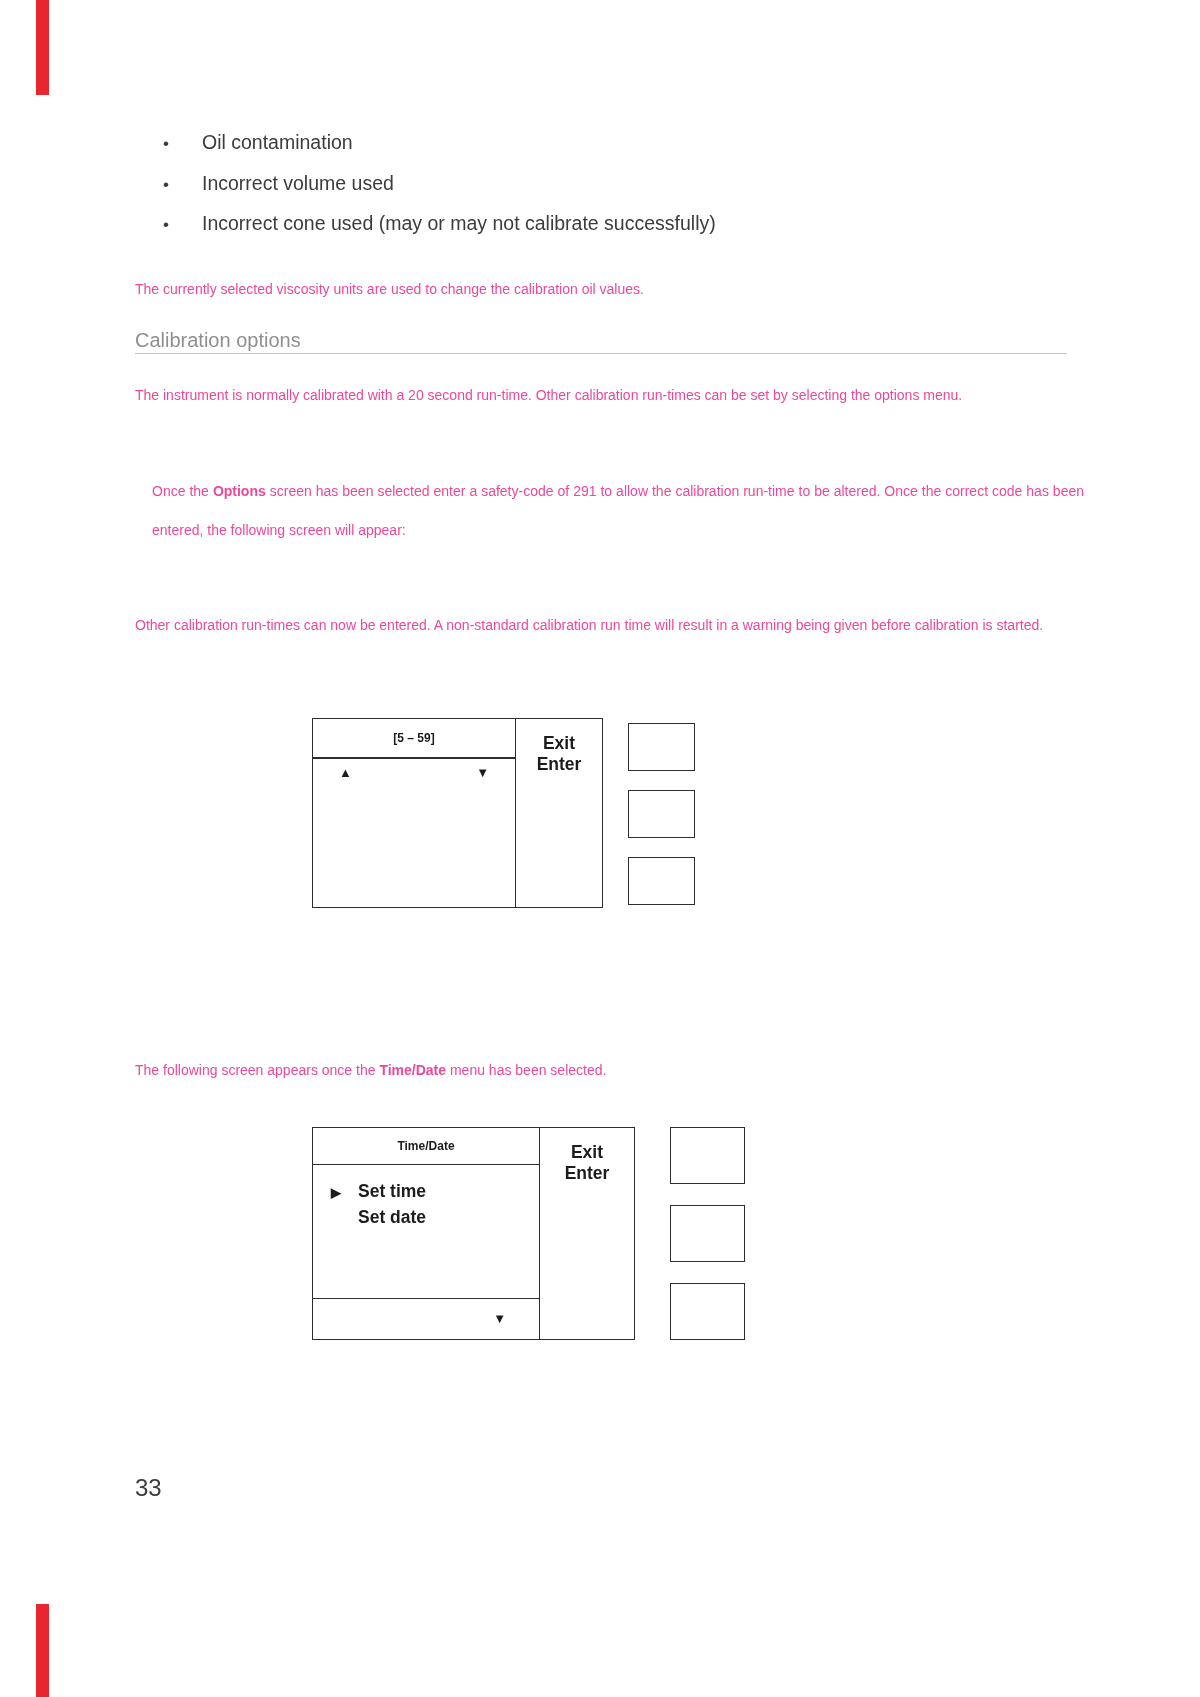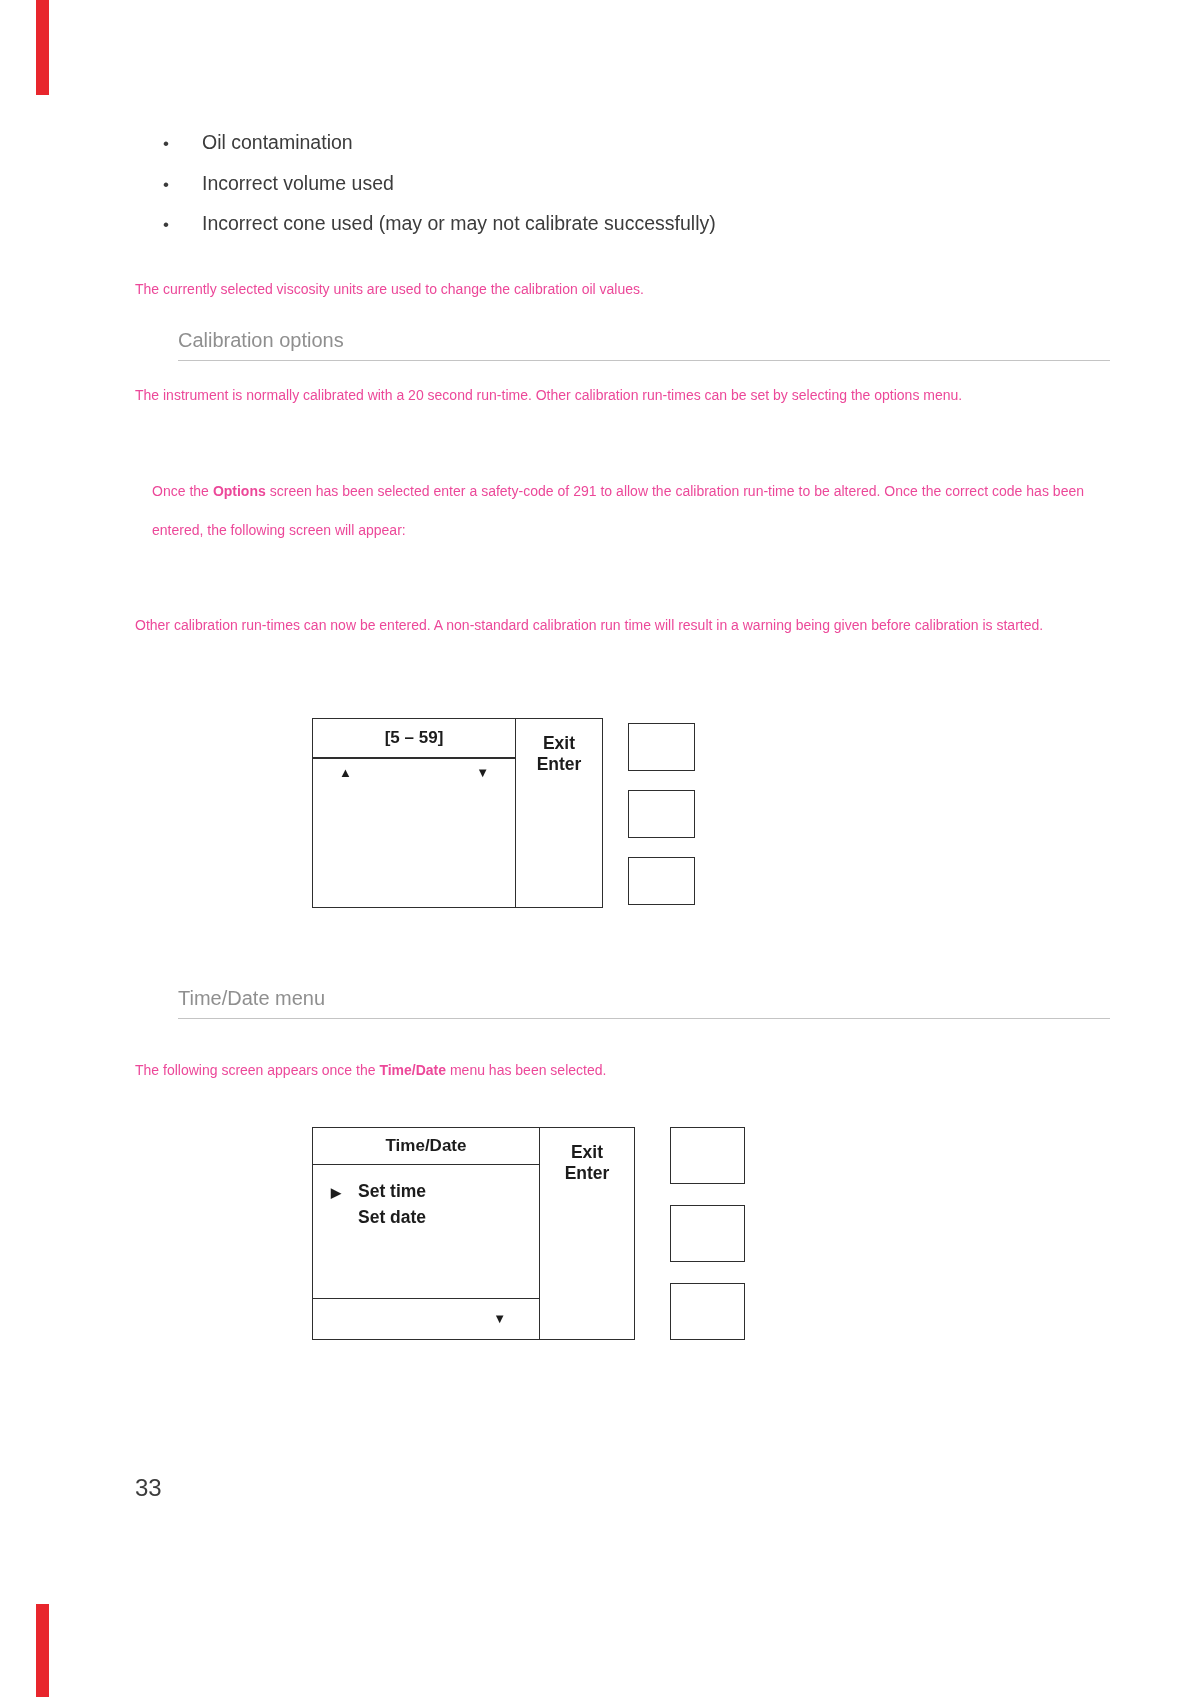"Calibration options" .section-heading { margin-left: 43px -> none; padding-bottom: 8px -> 1px }
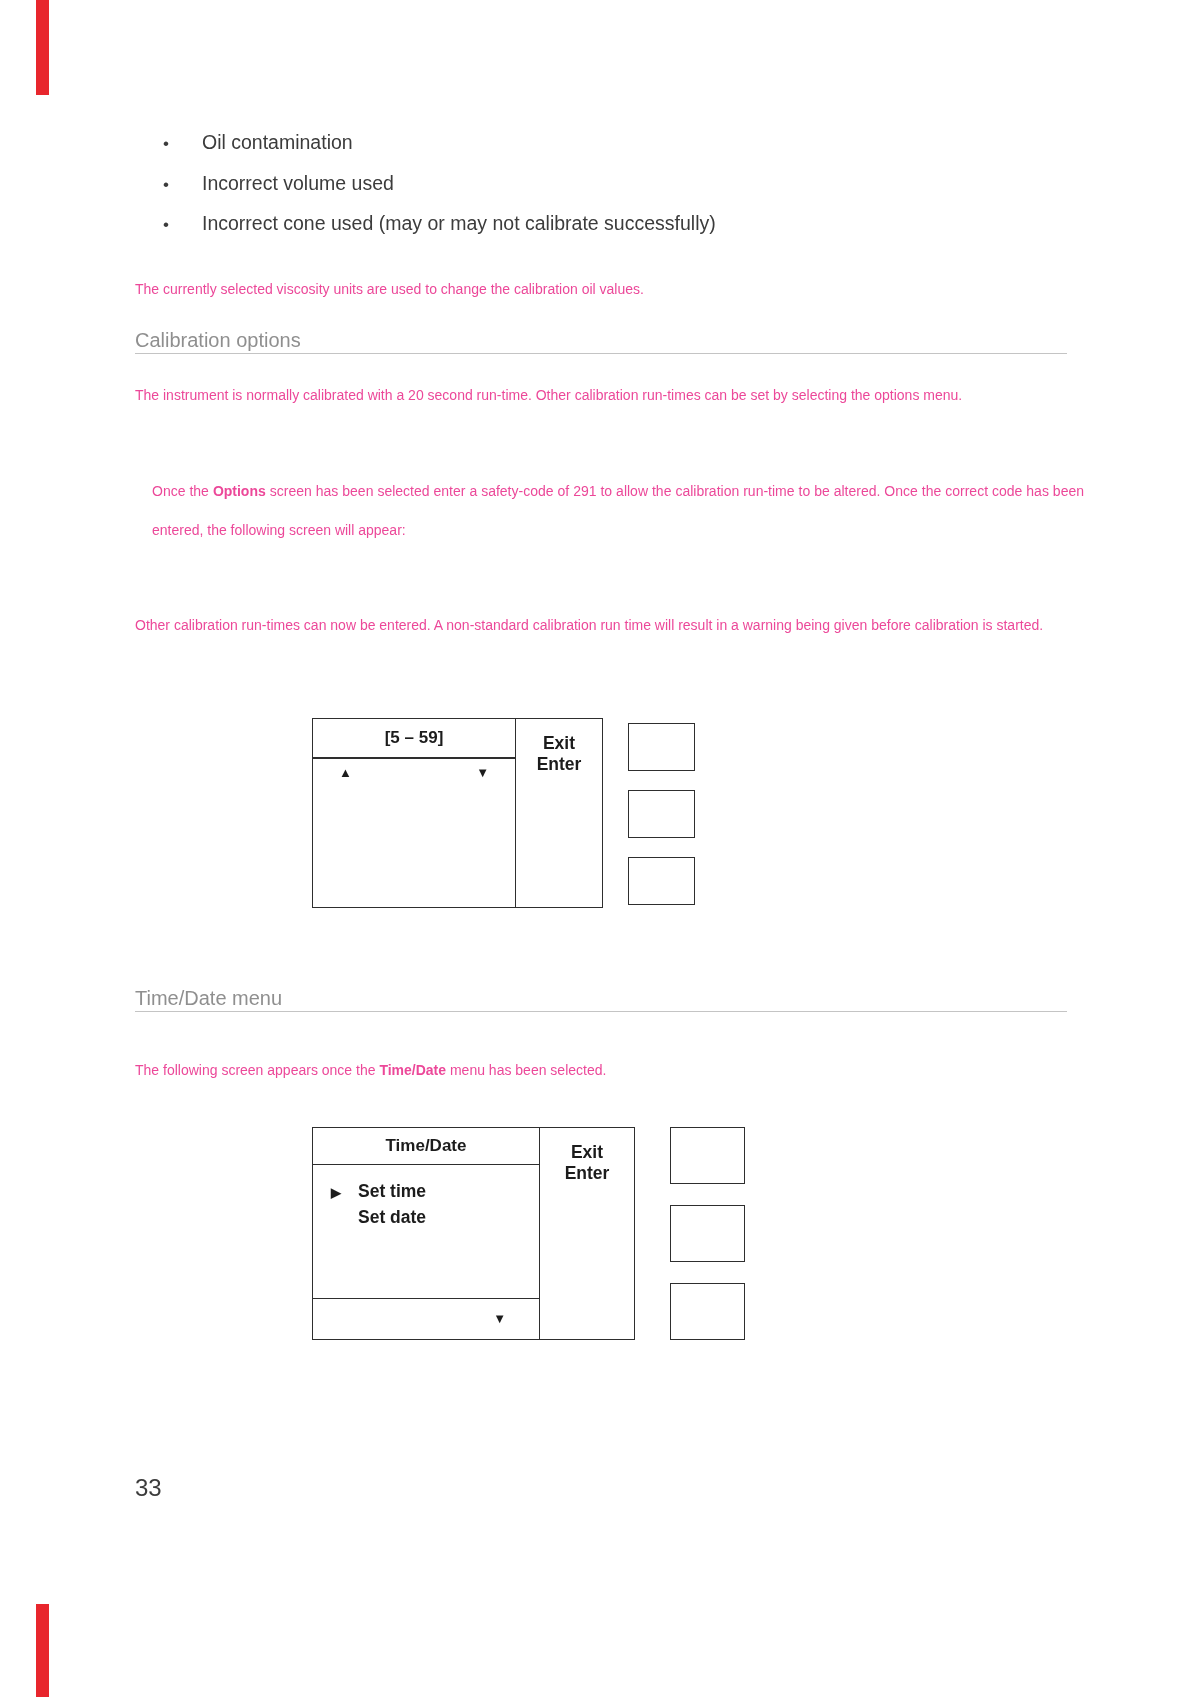"[5 – 59]" .screen-header { font-size: 17px -> 12px }
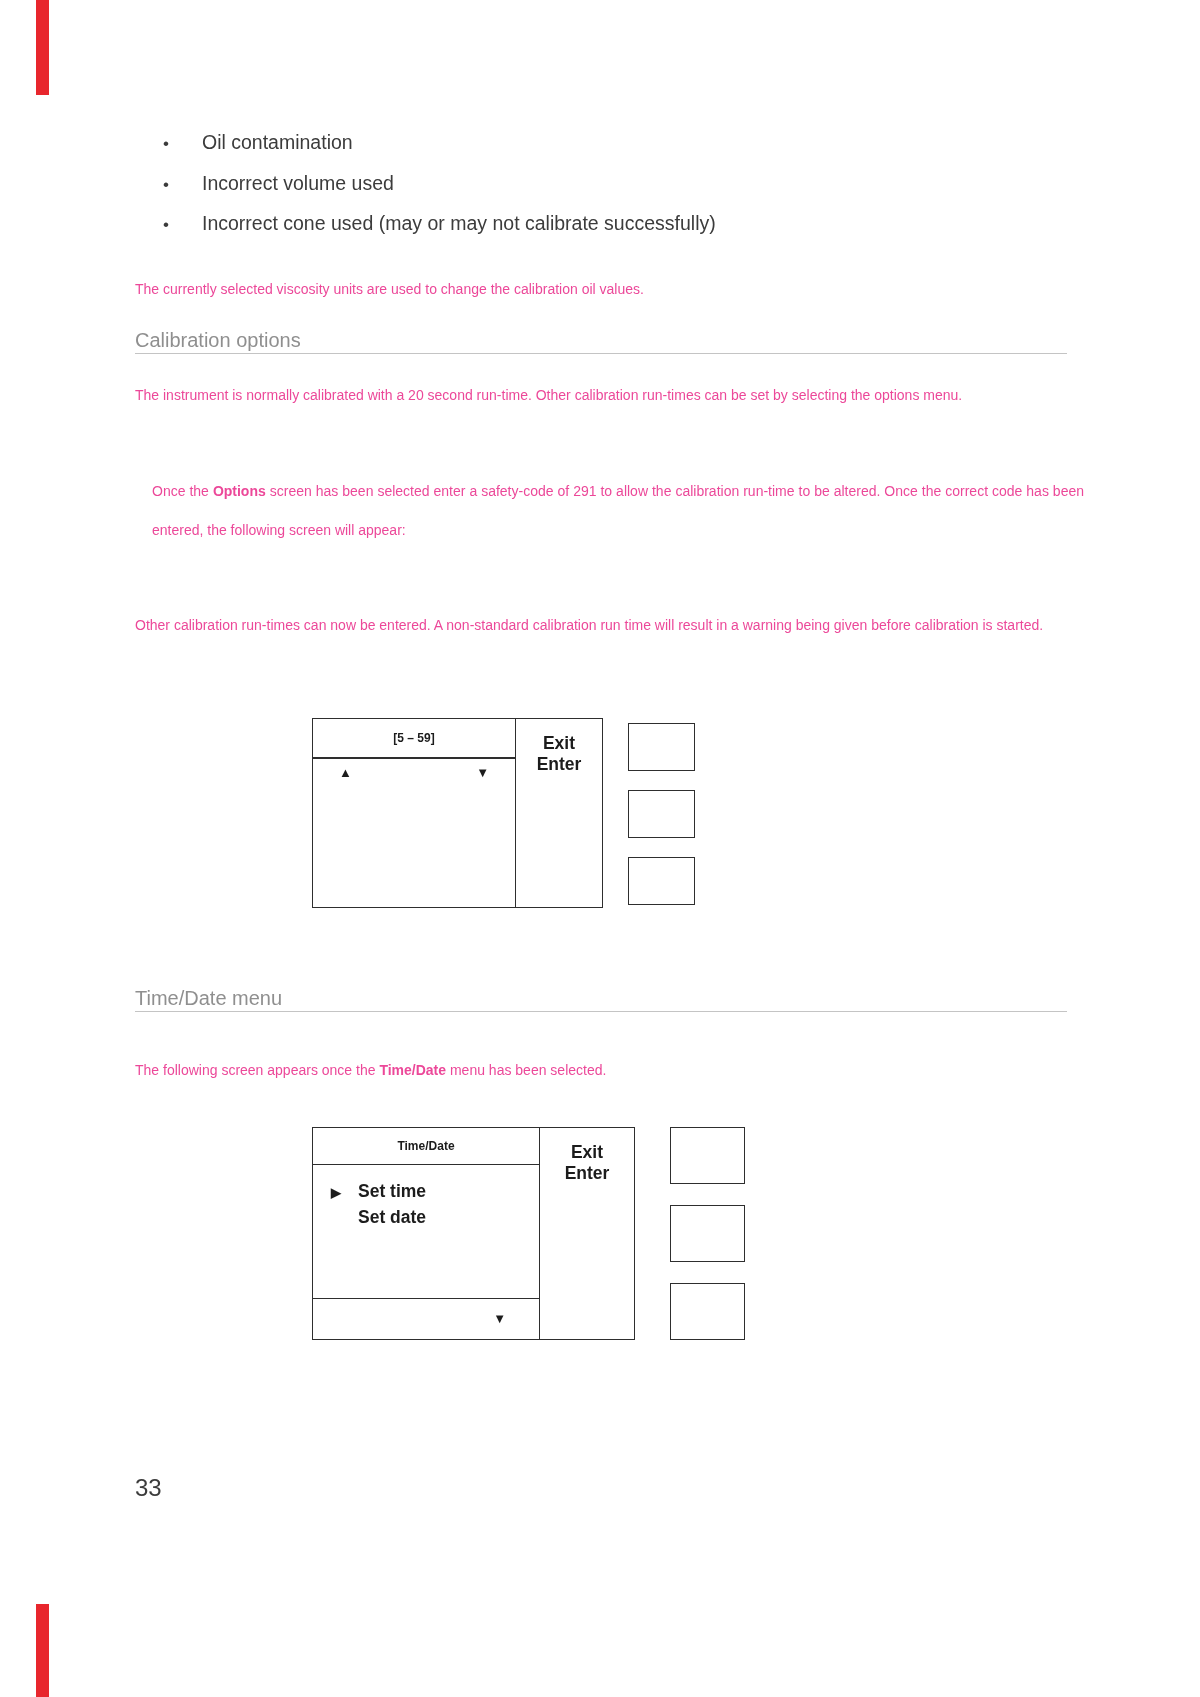"Time/Date menu" h2.section-heading { html: <h2>Time/Date menu</h2> -> none }
